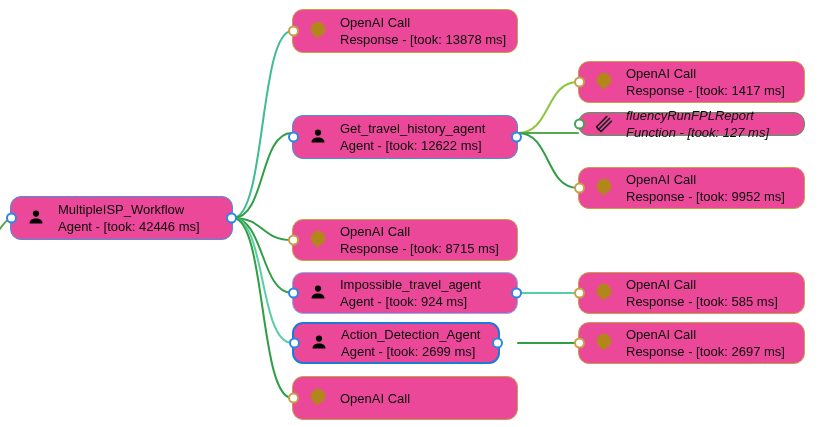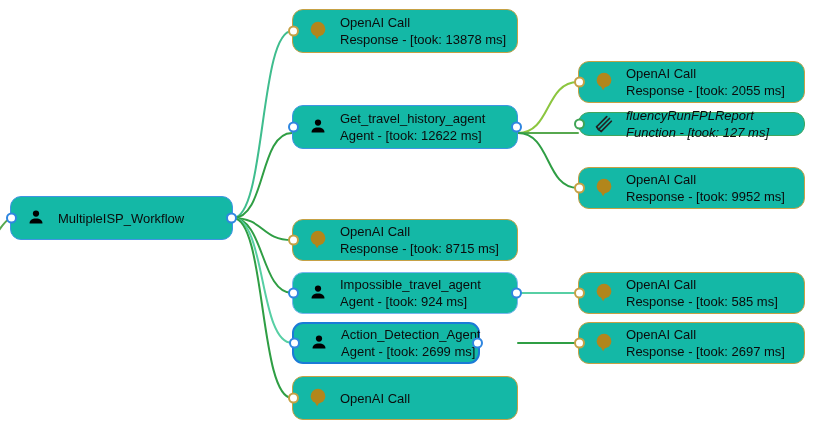"OpenAI Call" .node { background: #14b8a6 -> #ec4899 }
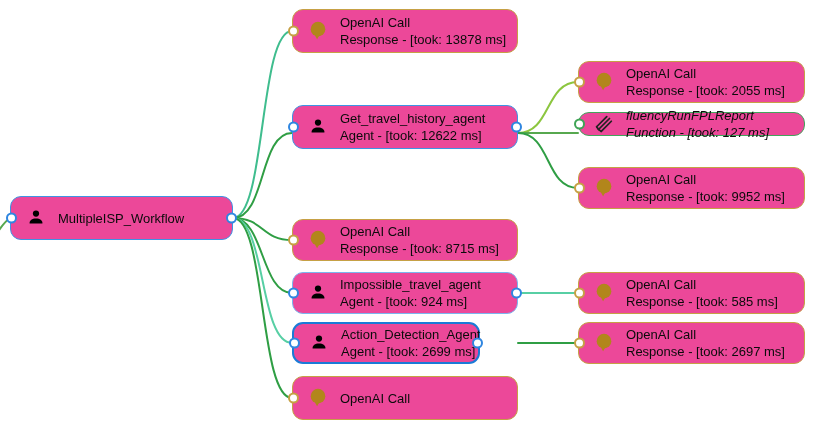"Response - [took: 2055 ms]" div.subtitle { text: 2055 -> 1417 }
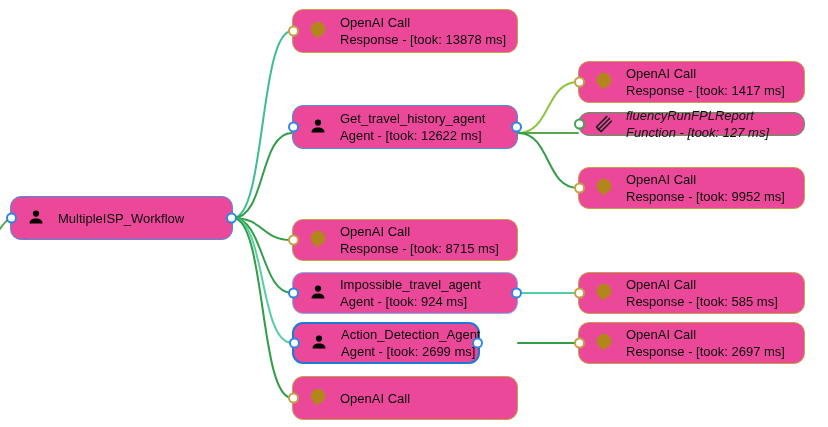"Get_travel_history_agent" div.node { top: 105px -> 115px }
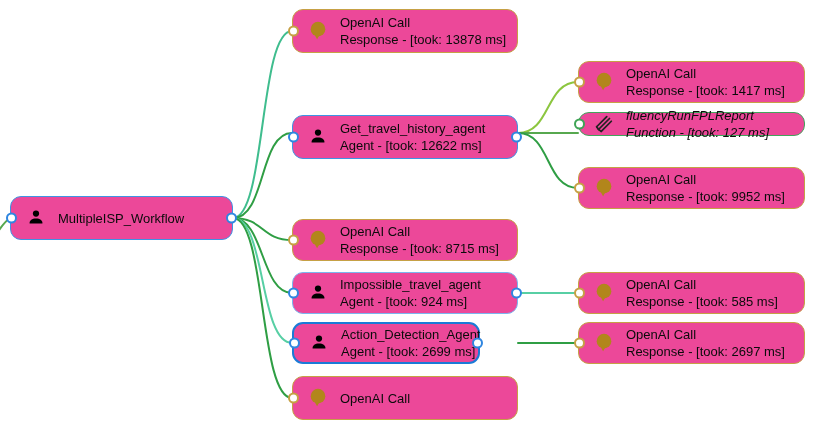"Agent - [took: 42446 ms]" div.subtitle { html: none -> <div>Agent - [took: 42446 ms]</div> }
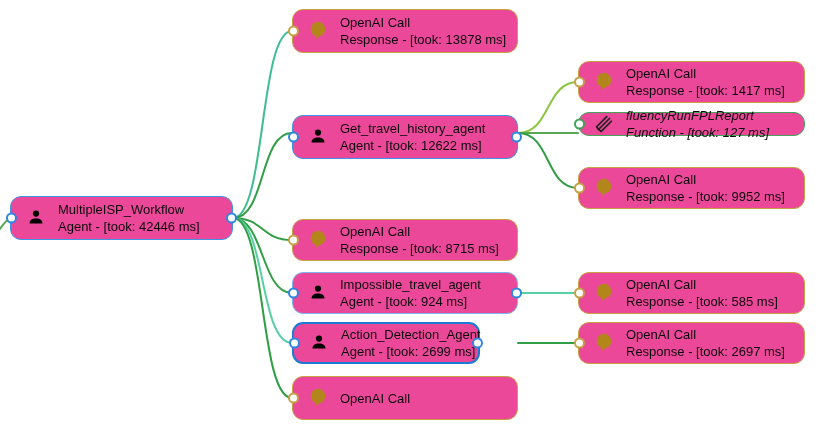"Action_Detection_Agent" div.node { width: 188px -> 208px }
